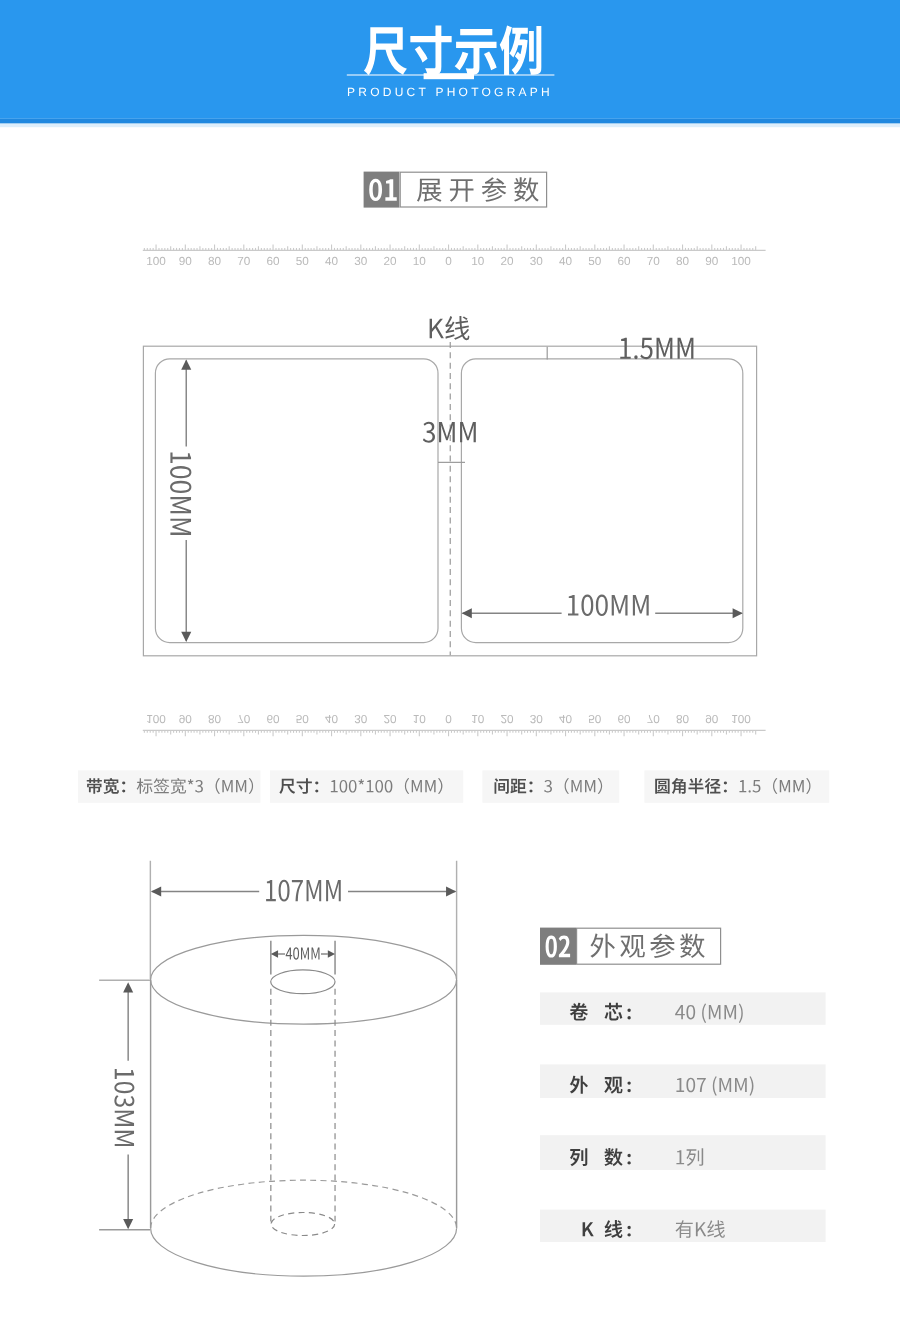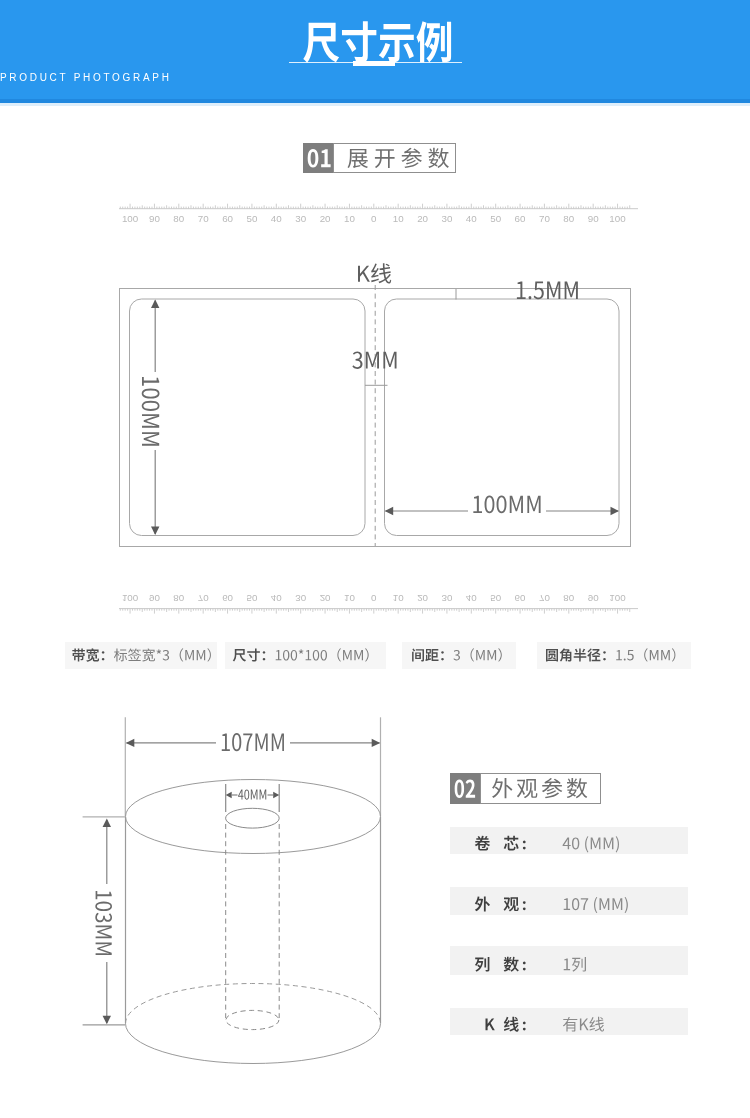"PRODUCT PHOTOGRAPH" div.abs { text-align: left -> center }
